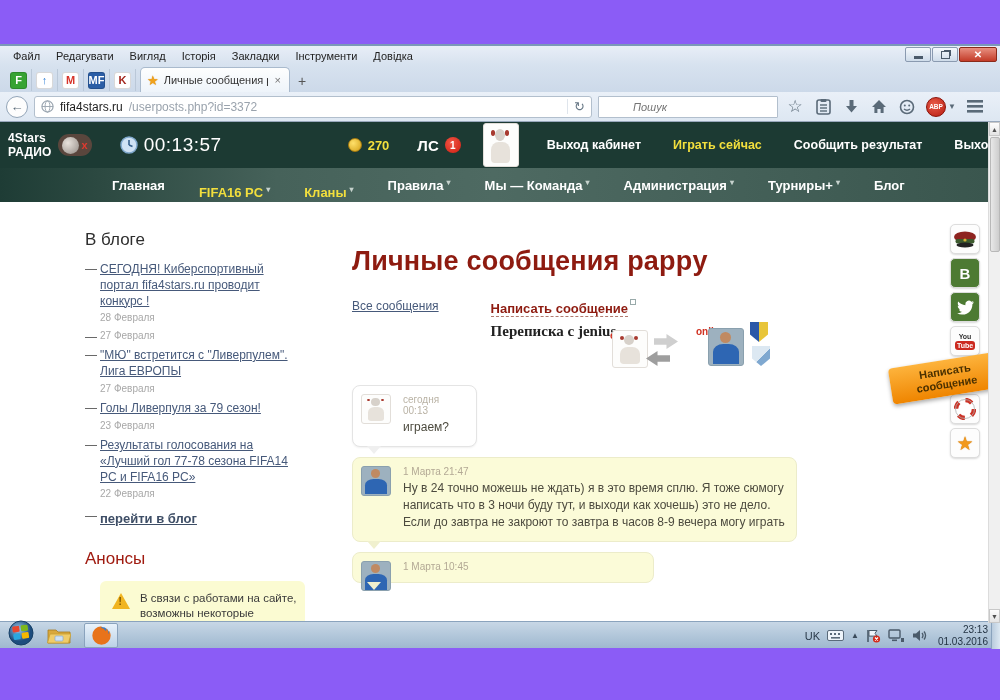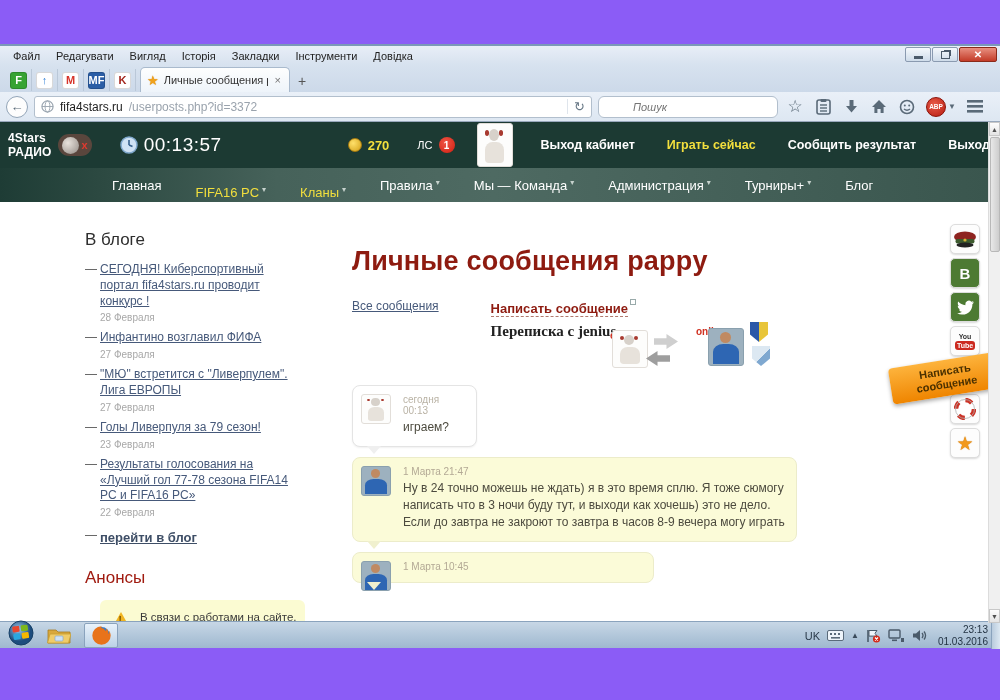"Пошук" .searchbox { border-radius: 6px -> 1px }
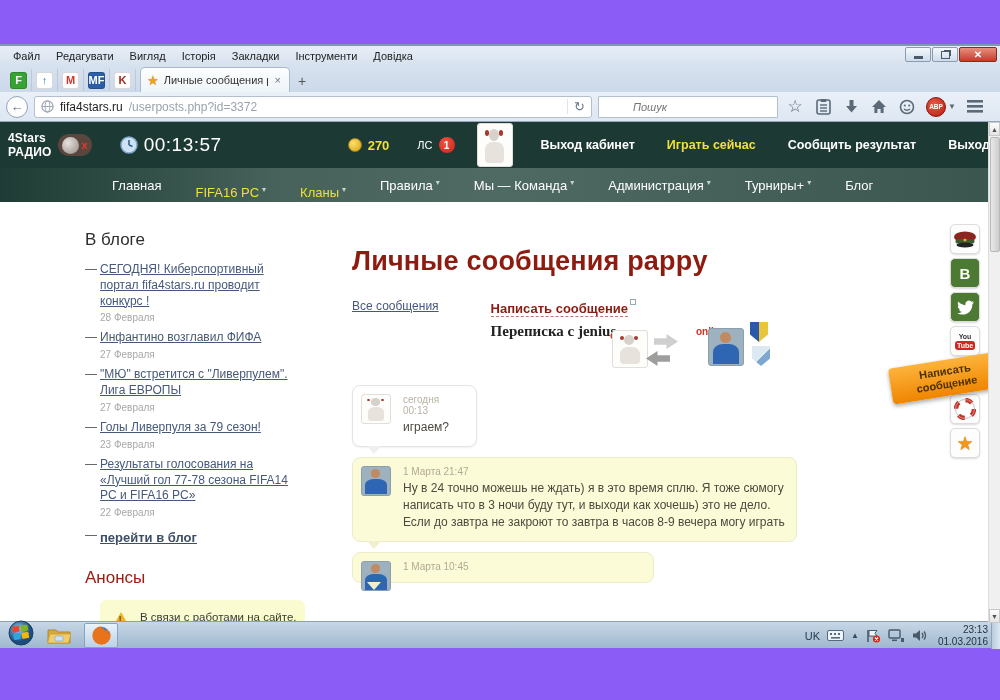"ЛС" .pm-label { font-size: 11px -> 15px; font-weight: normal -> bold }
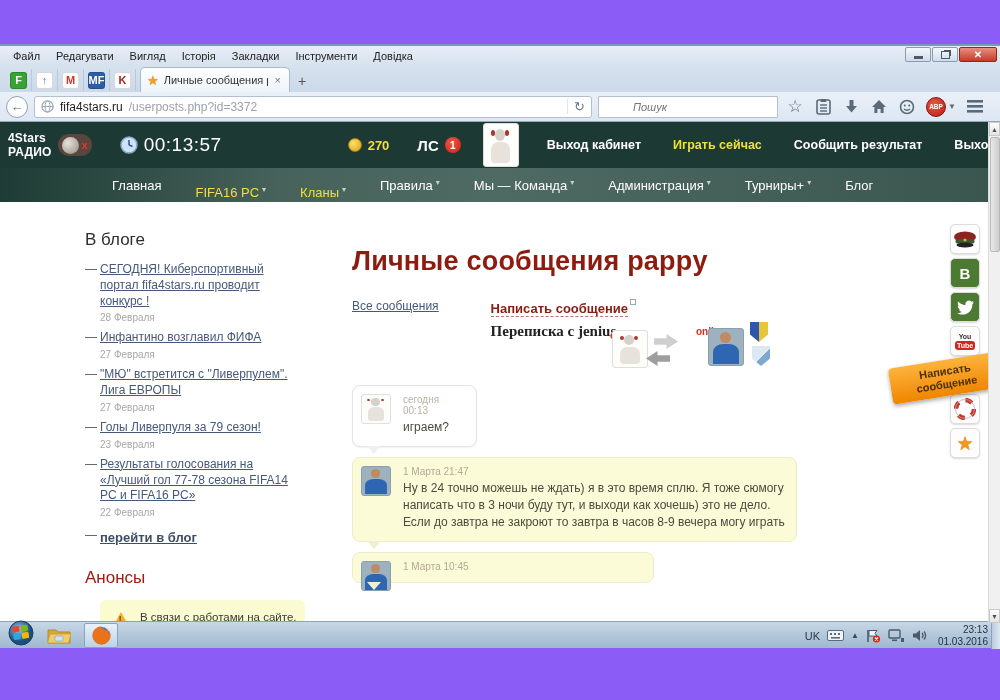"Главная" .nav-item { font-weight: normal -> bold }
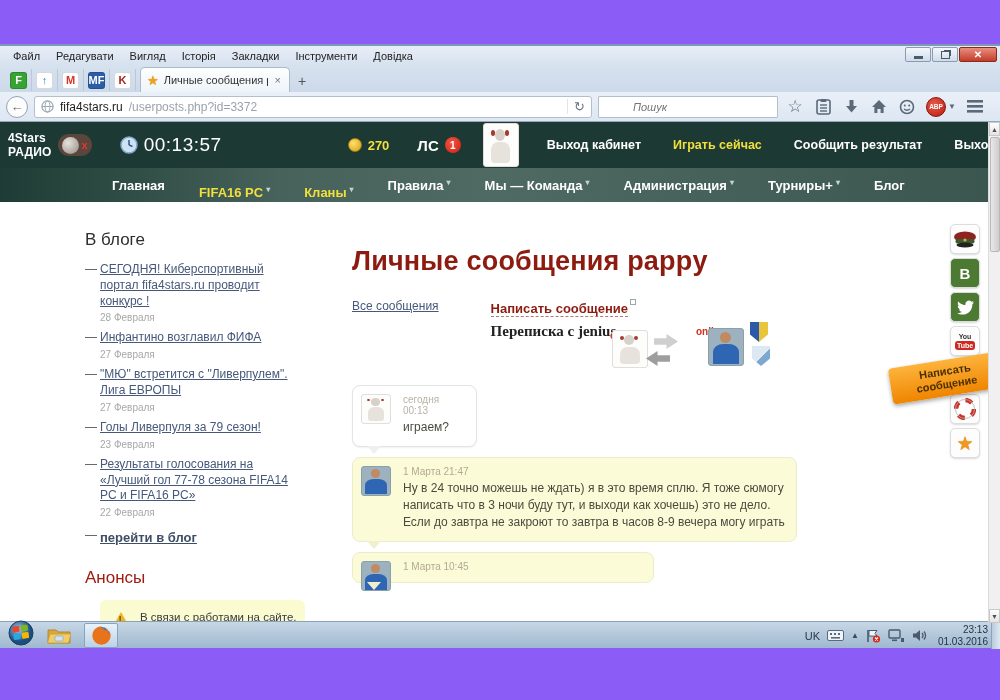"Инфантино возглавил ФИФА" a.post-link { html: <a>Инфантино возглавил ФИФА</a> -> none }
